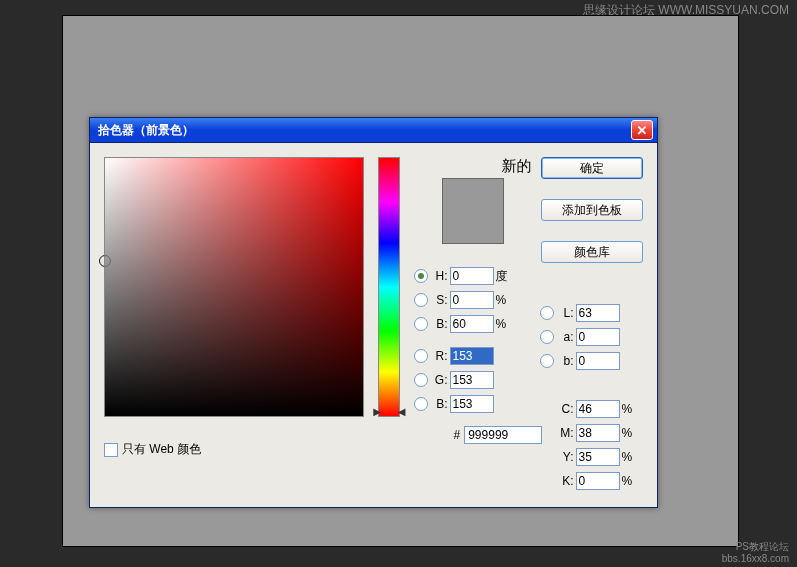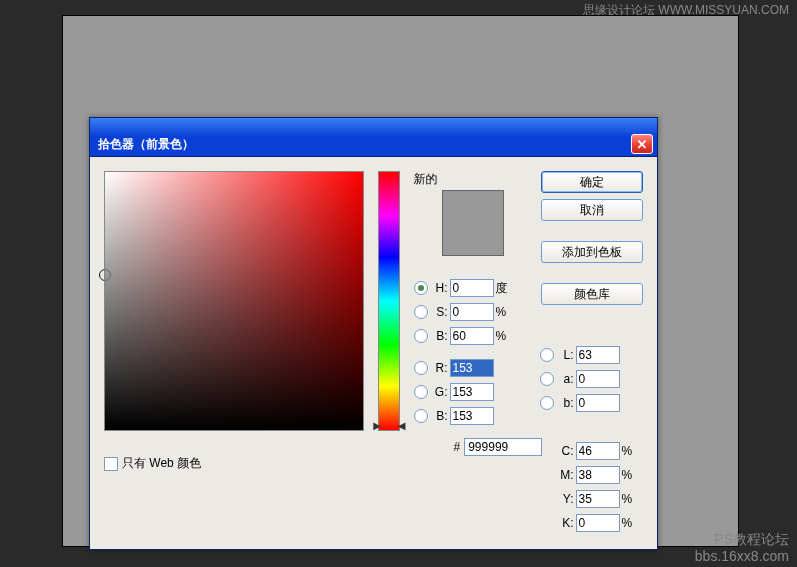"拾色器（前景色）" .titlebar { padding: 14px 4px 0 8px -> 0 4px 0 8px }
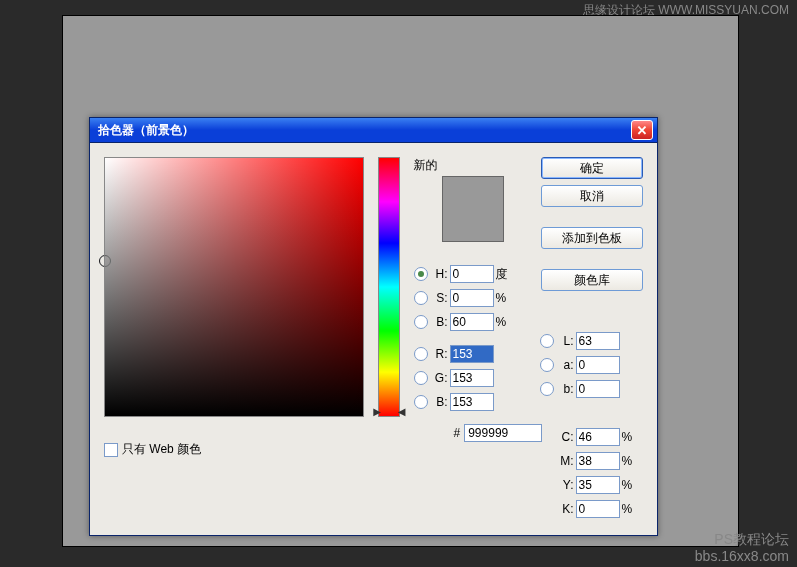"新的" .newcur { font-size: 12px -> 15px; text-align: left -> right }
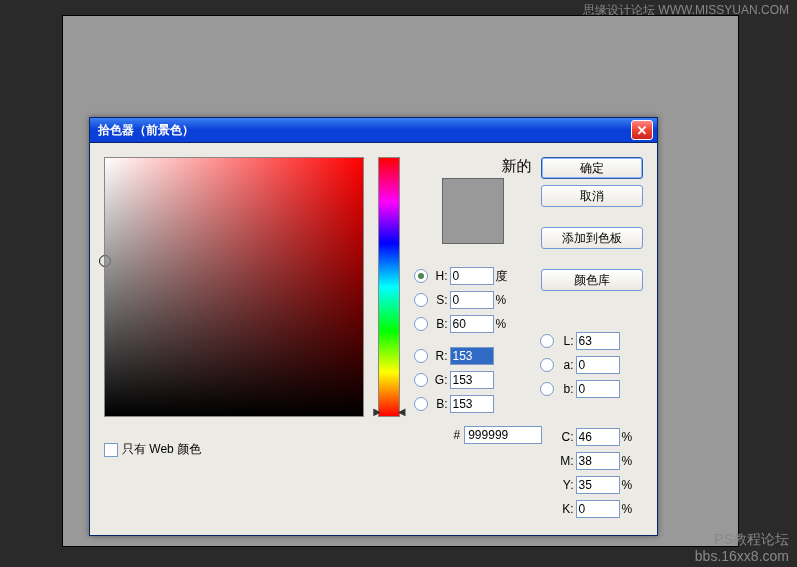"取消" div.btn { html: <div>取消</div> -> none }
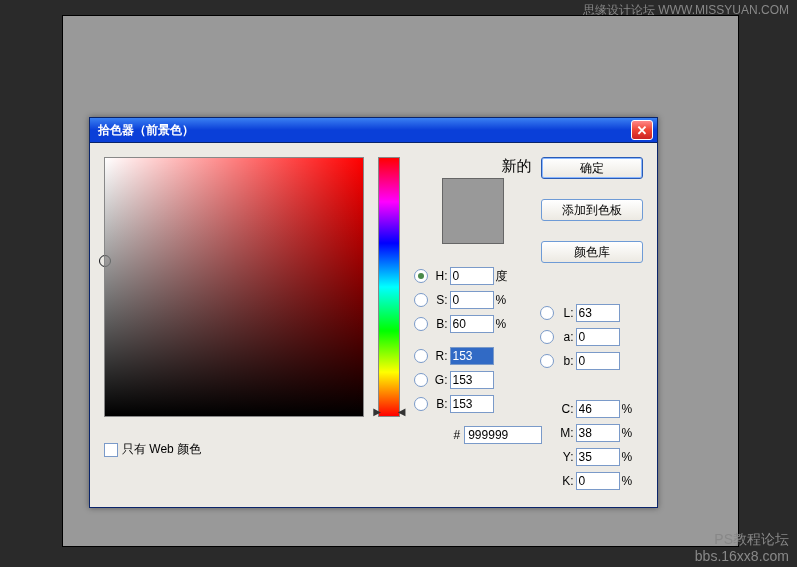"PS教程论坛" .watermark-bot { font-size: 14px -> 10px }
